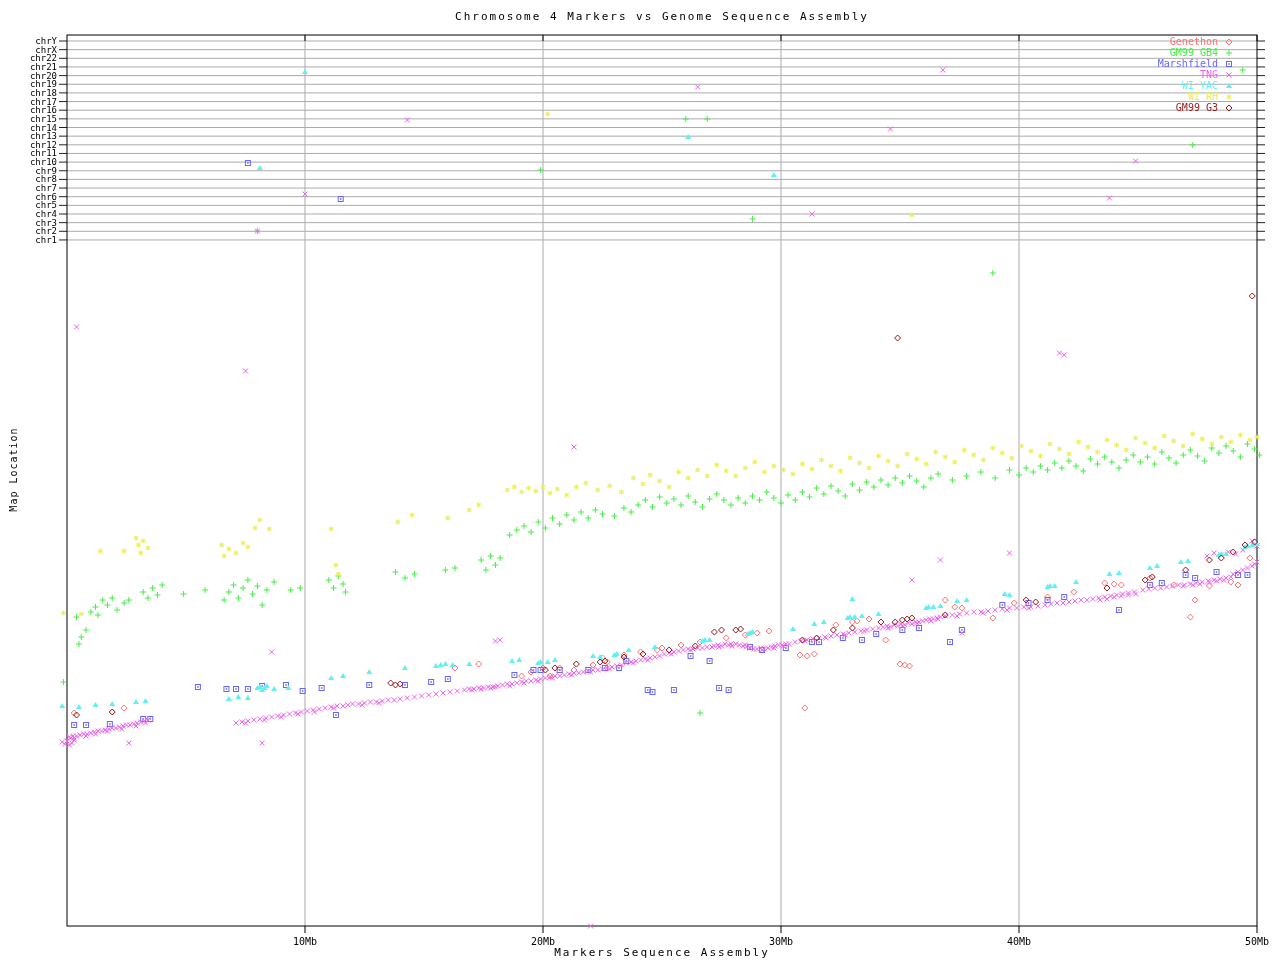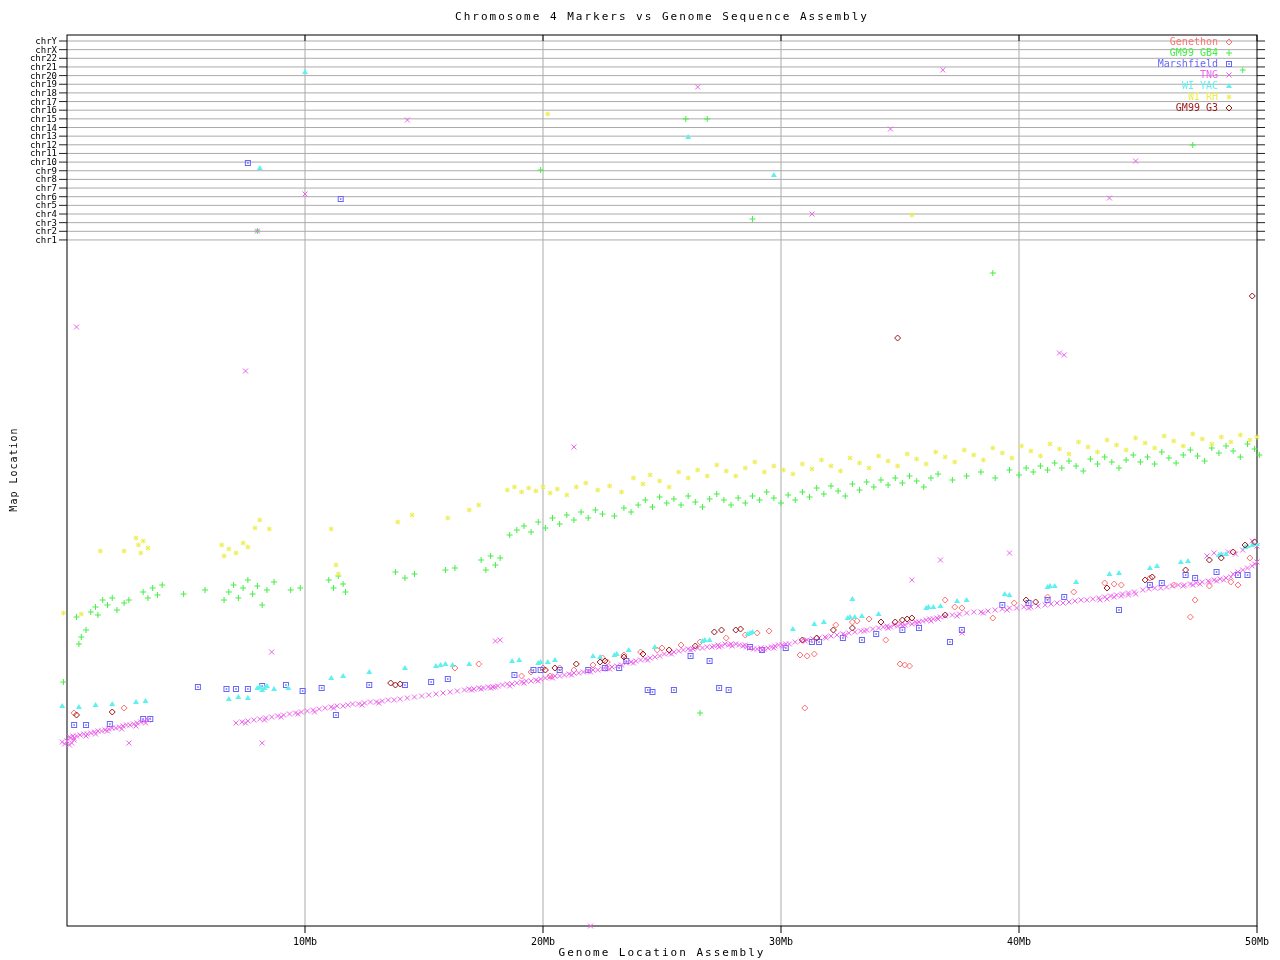"Genome Location Assembly" div.xlabel { text: Genome Location -> Markers Sequence }
